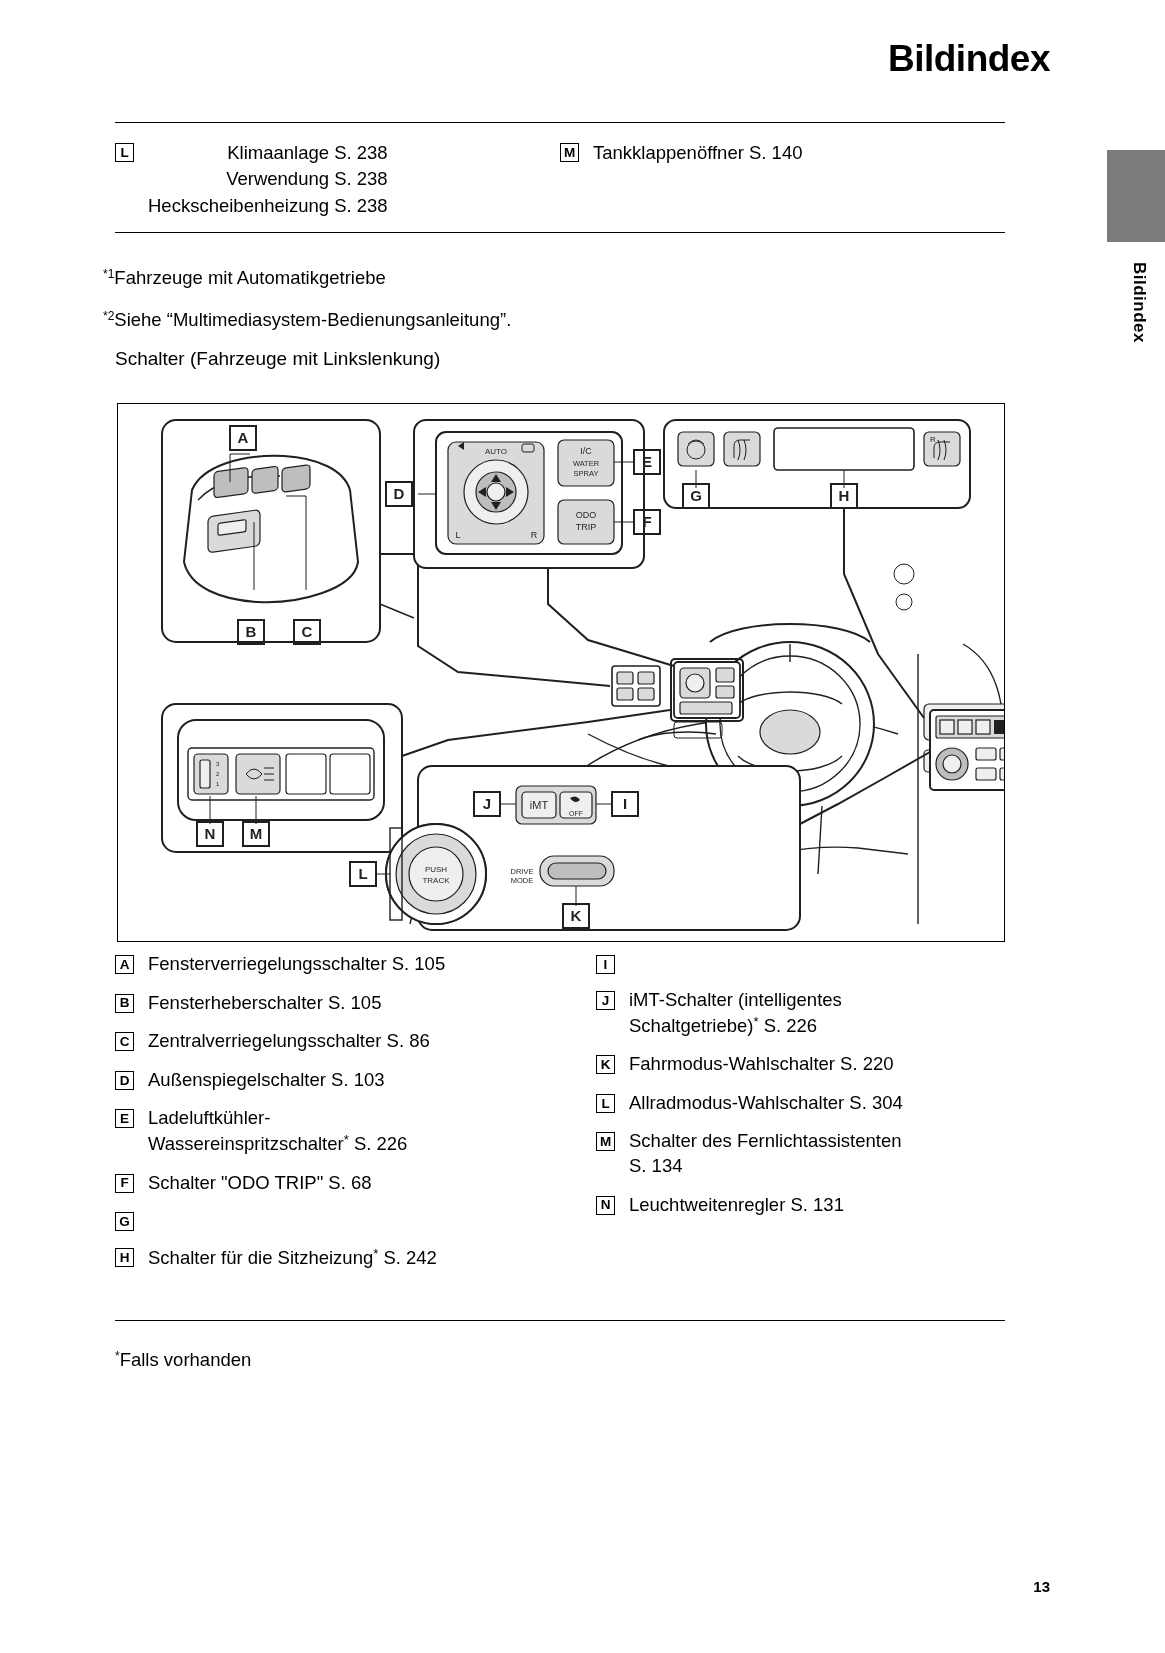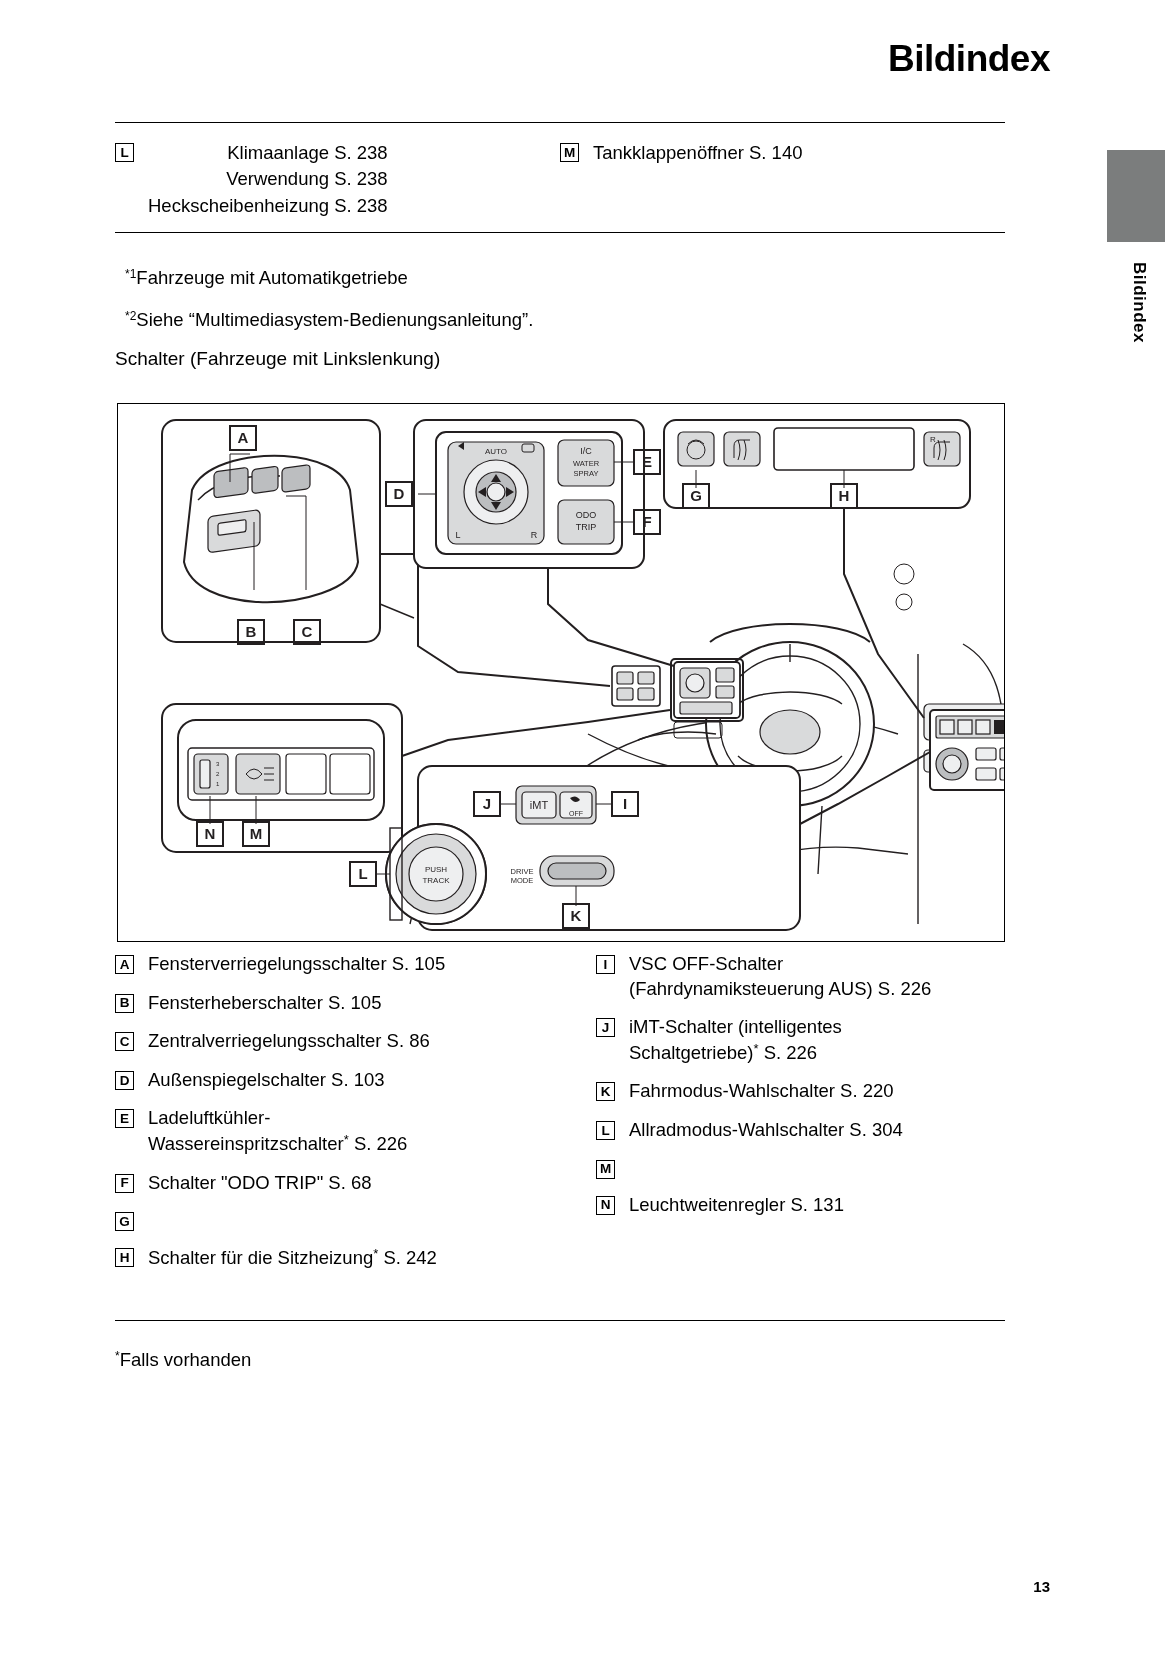"*1Fahrzeuge mit Automatikgetriebe" .footnote { left: 125px -> 103px }
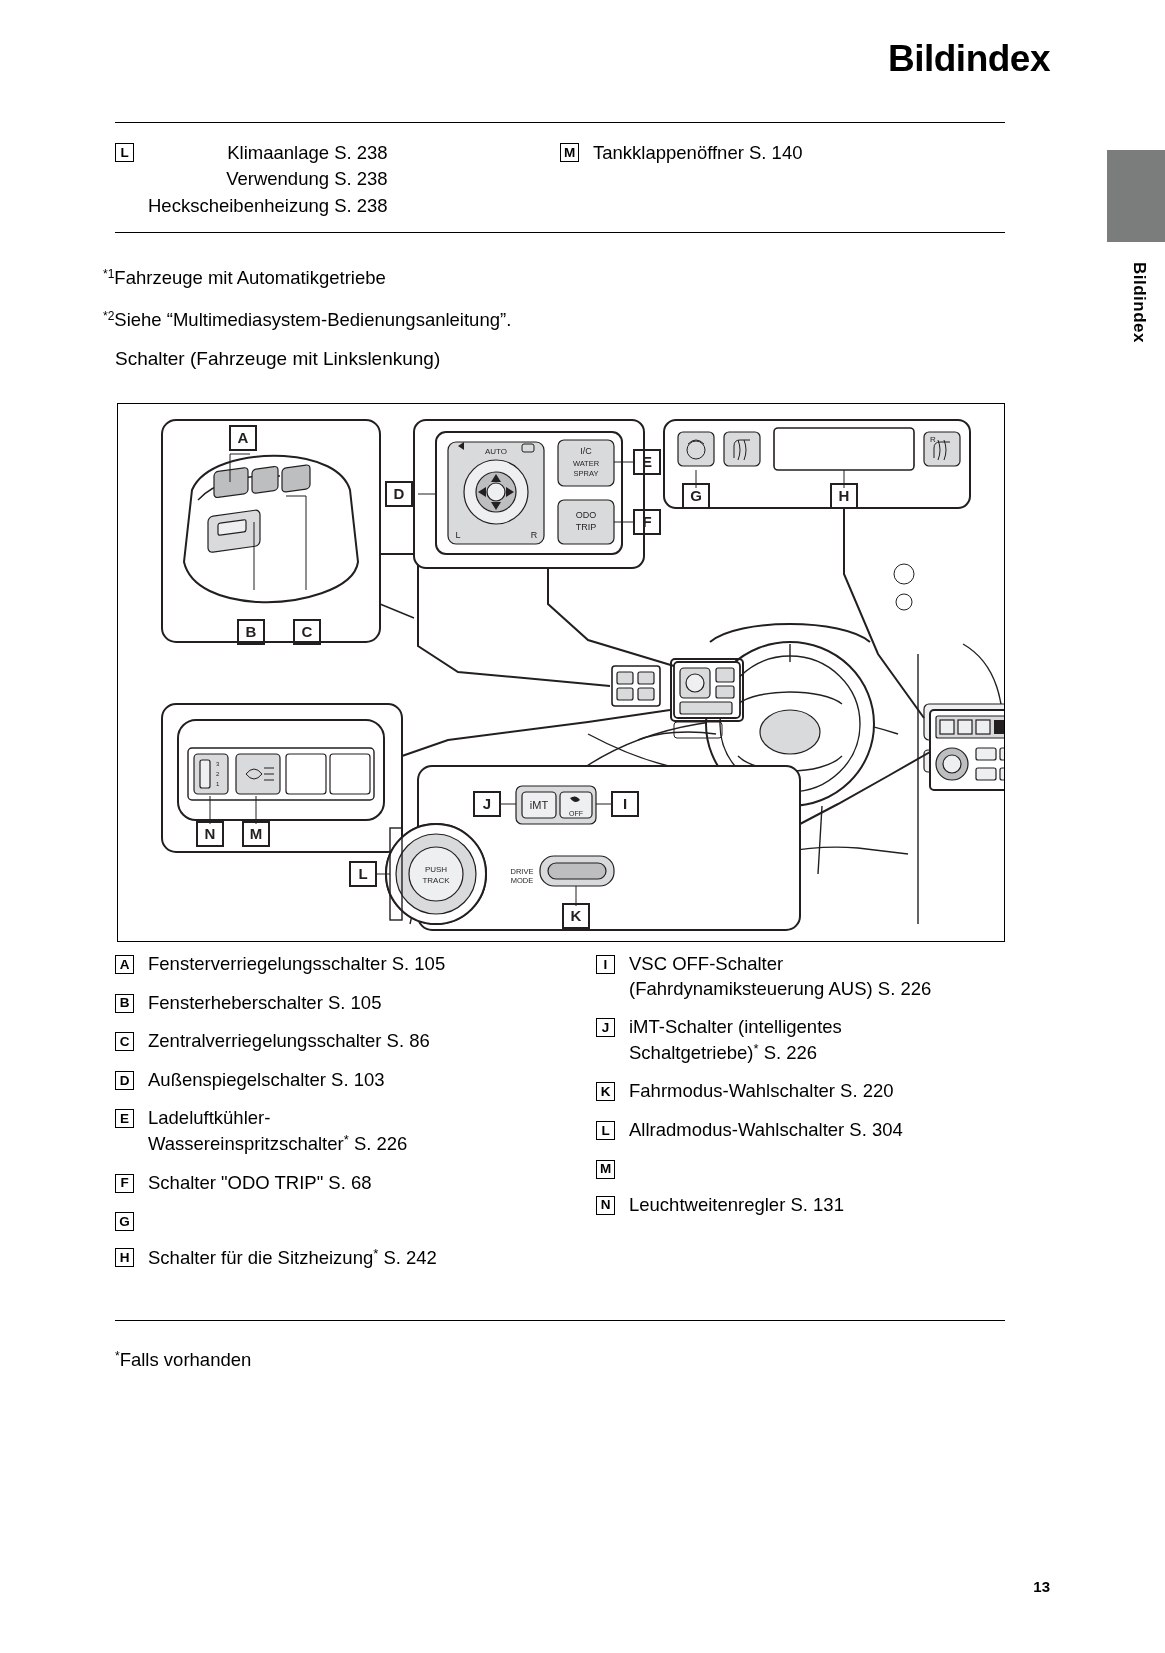"VSC OFF-Schalter" span.bl-text { html: <span>VSC OFF-Schalter<br>(Fahrdynamiksteuerung AUS) S. 226</span> -> none }
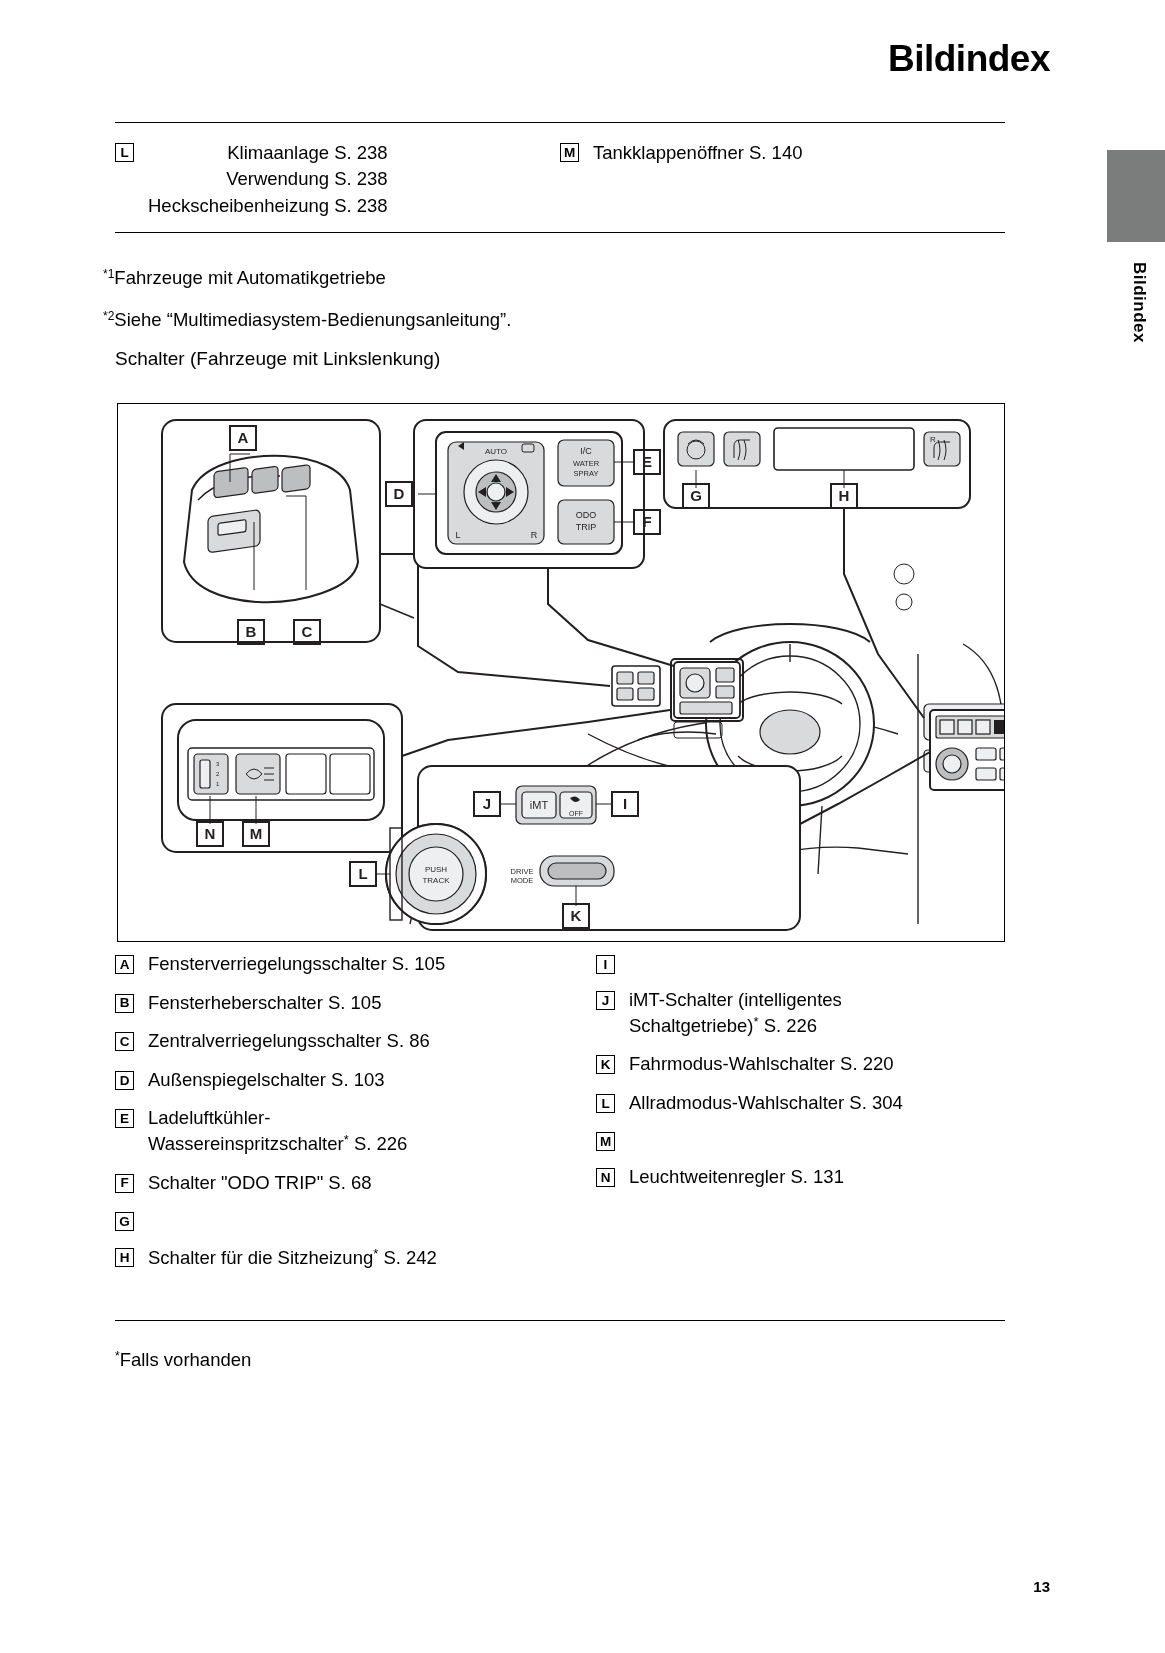"Schalter des Fernlichtassistenten" span.bl-text { html: none -> <span>Schalter des Fernlichtassistenten<br>S. 134</span> }
